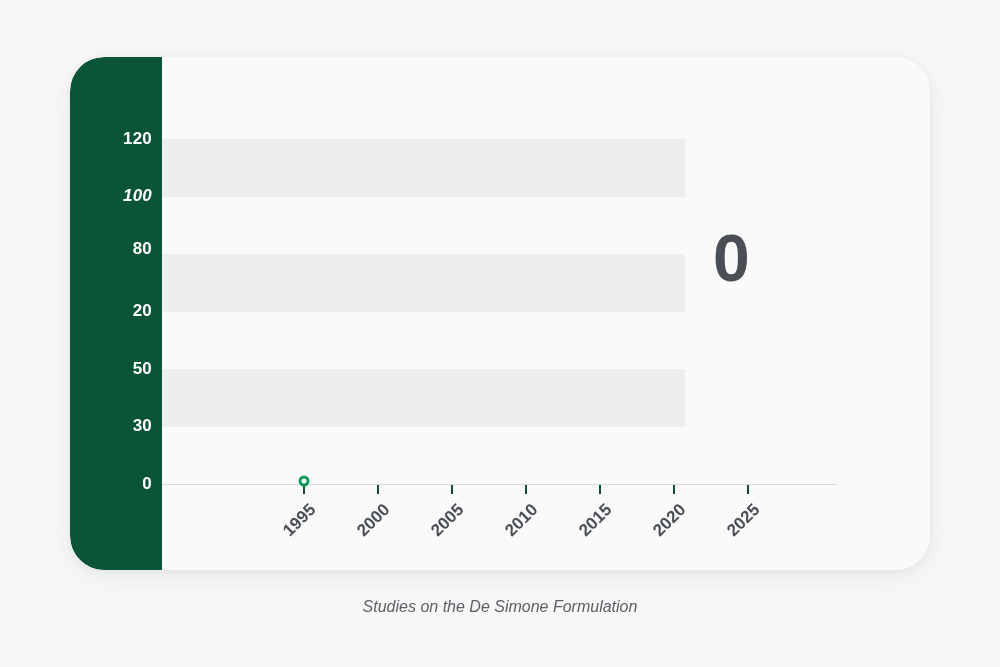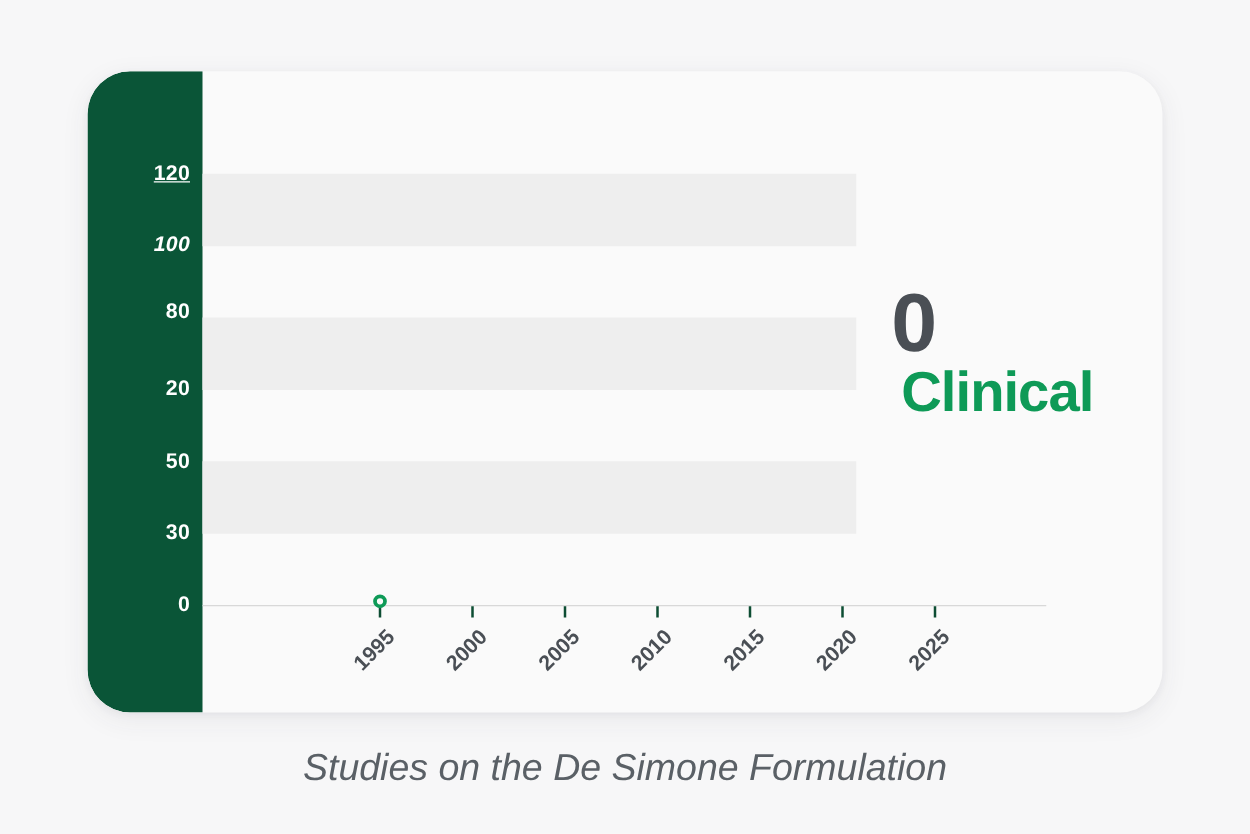"120" div.y-tick-label { text-decoration: underline -> none }
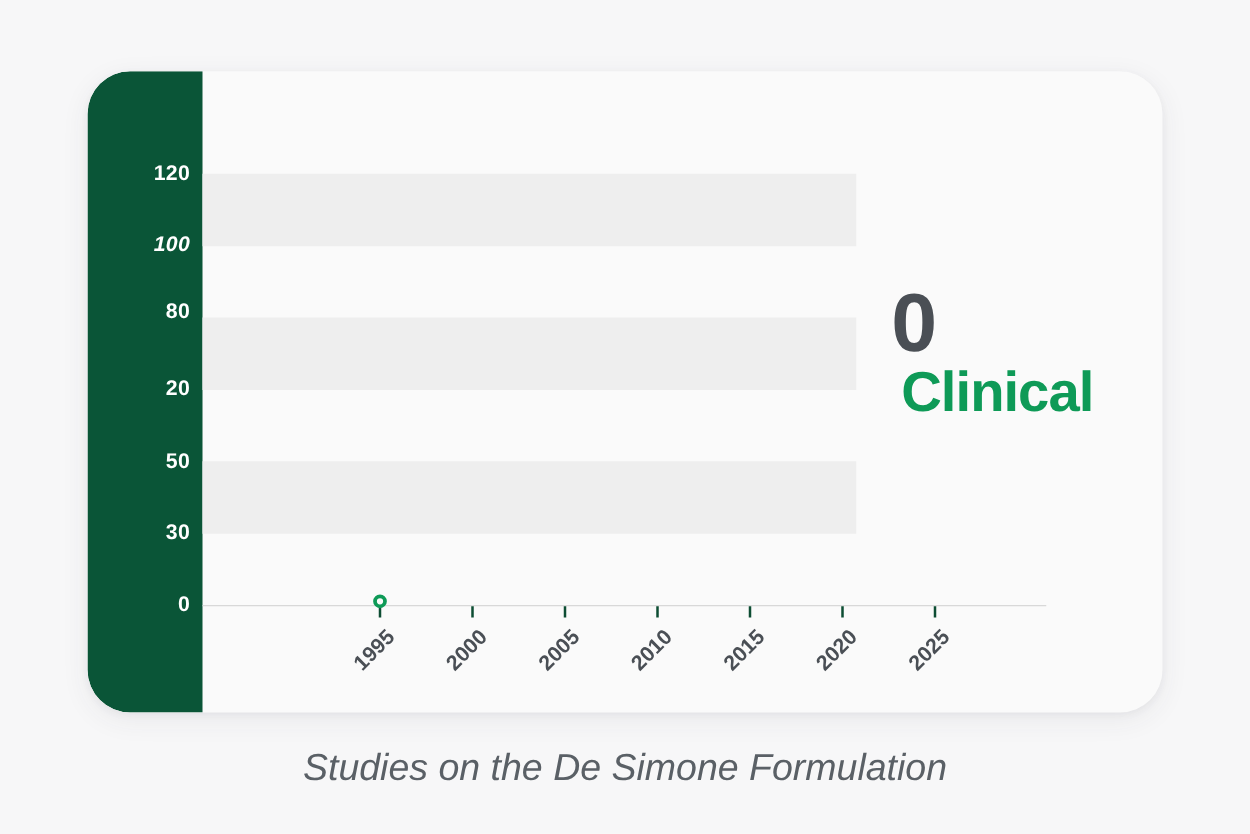"Clinical" div.annotation-label-line { html: <div>Clinical</div> -> none }
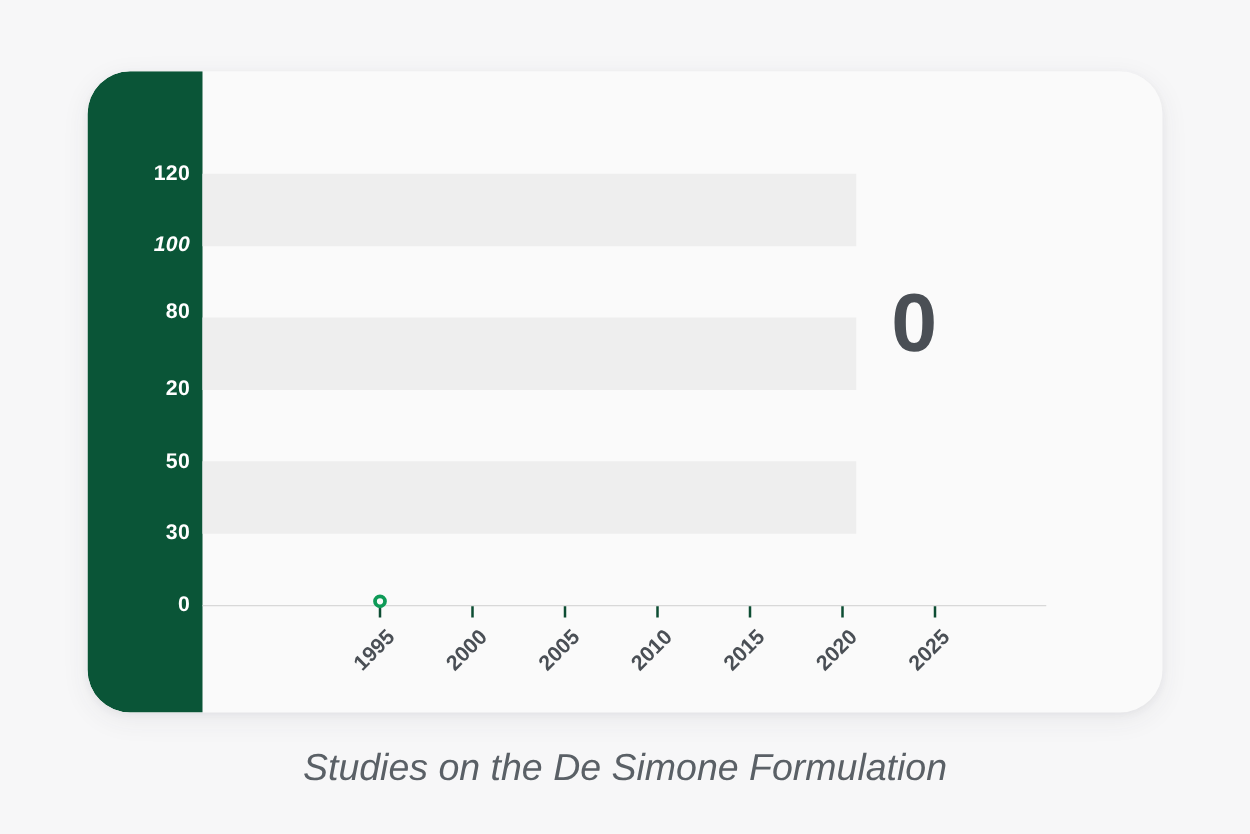"Studies on the De Simone" #chart-caption { font-size: 30px -> 16px }
